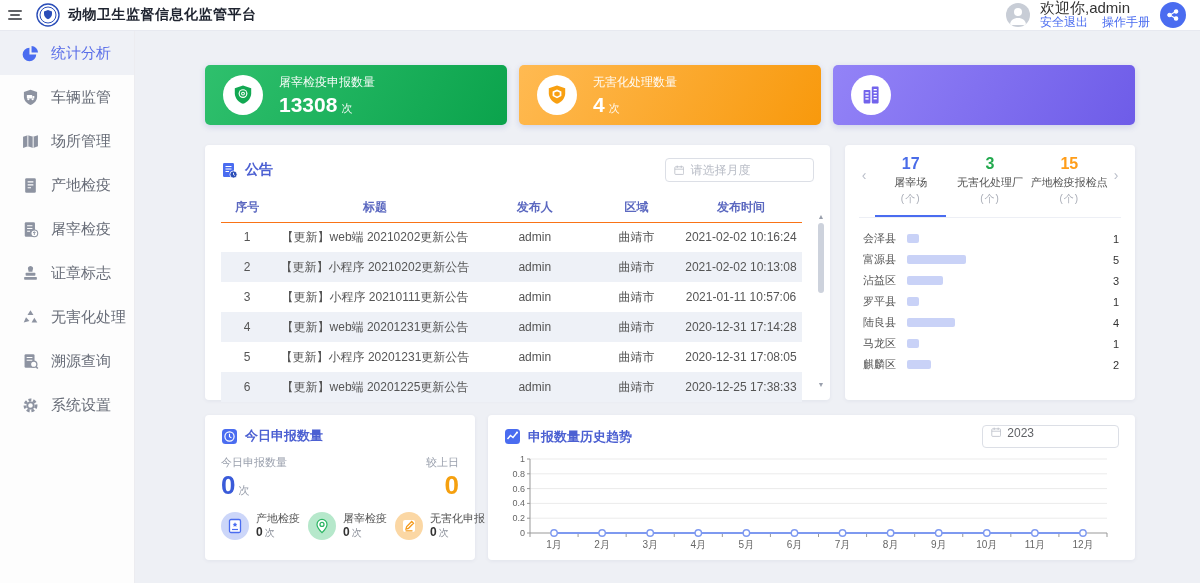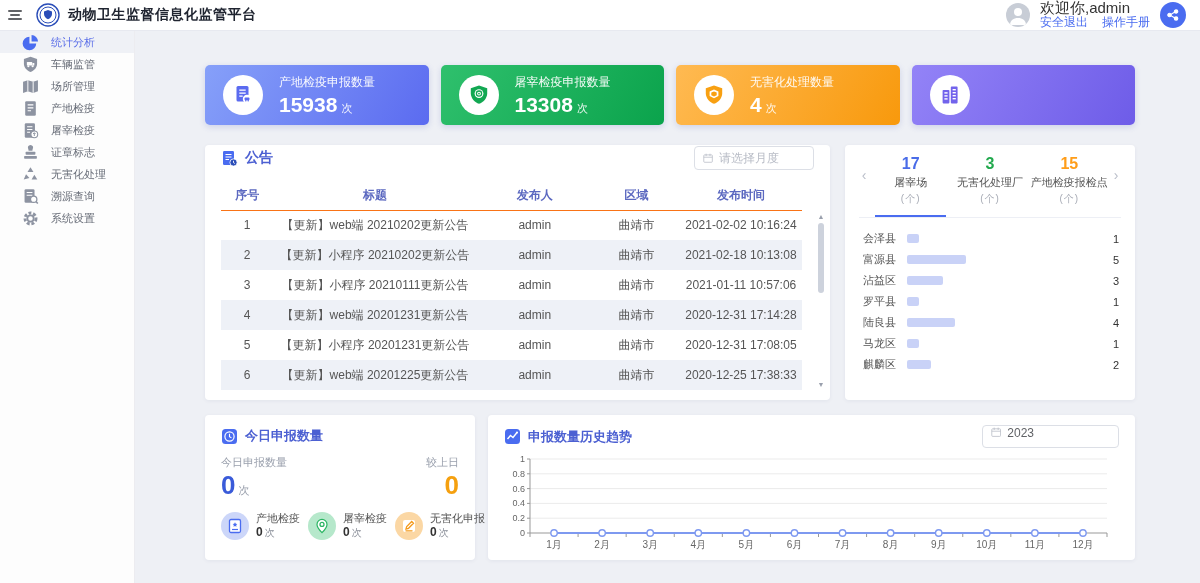"统计分析" .side-item { font-size: 11px -> 15px; height: 22px -> 44px }
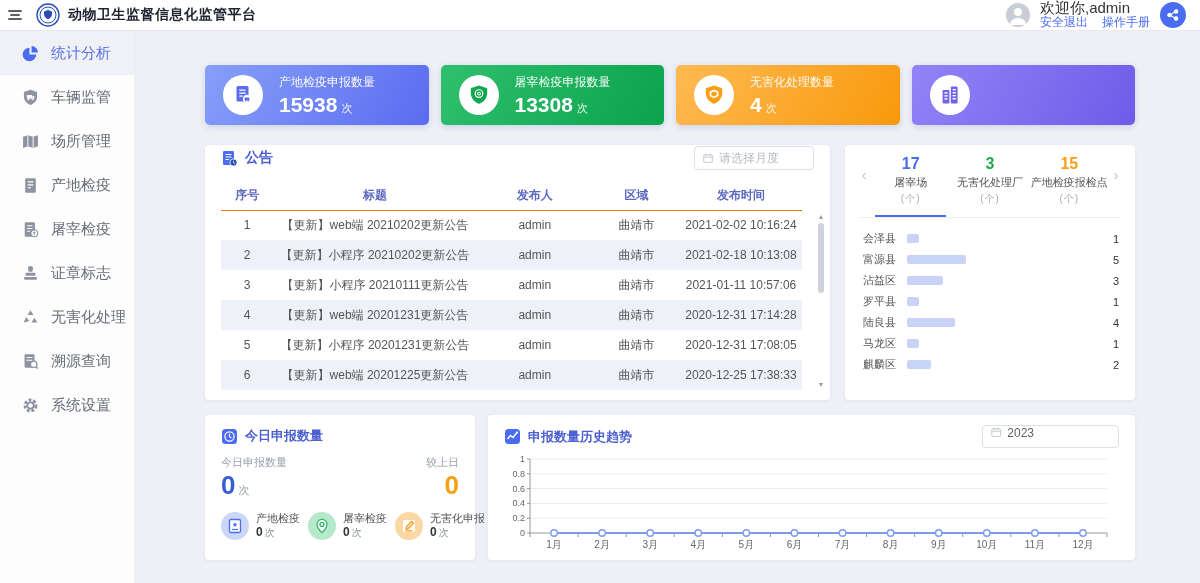"产地检疫申报数量" div.stat-card { html: <div> <span> <svg> <rect></rect> <path></path> <circle></circle> <rect></rect> <circle></circle> <circle></circle> </svg> </span> <span> <div>产地检疫申报数量</div> <div><b>15938</b><span>次</span></div> </span> </div> -> none }
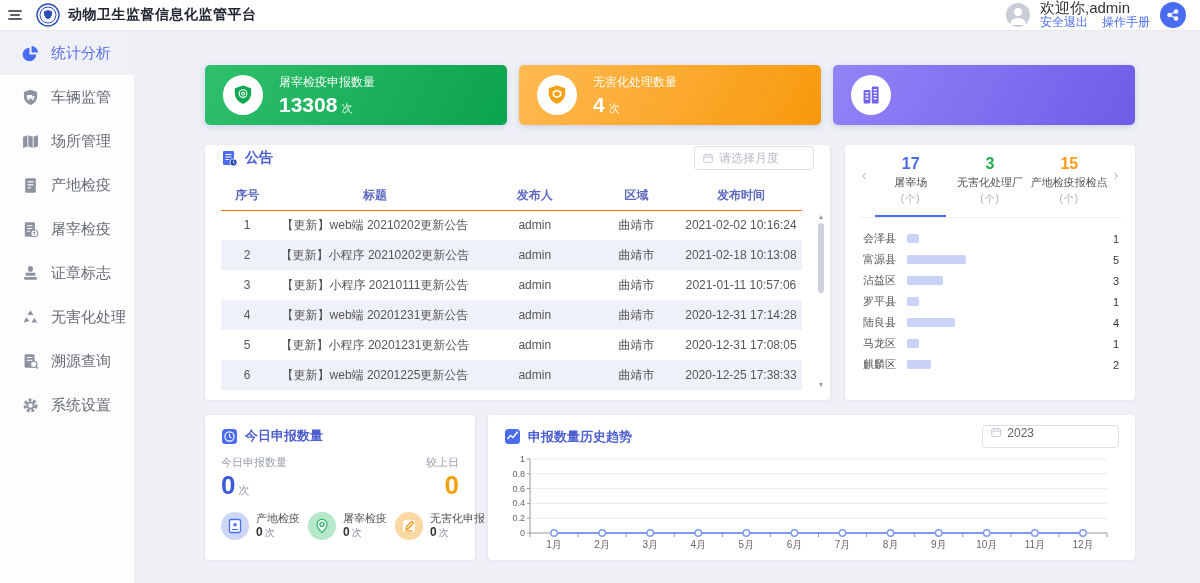"公告" .notice-panel { padding: 1px 16px 10px 16px -> 13px 16px 10px 16px }
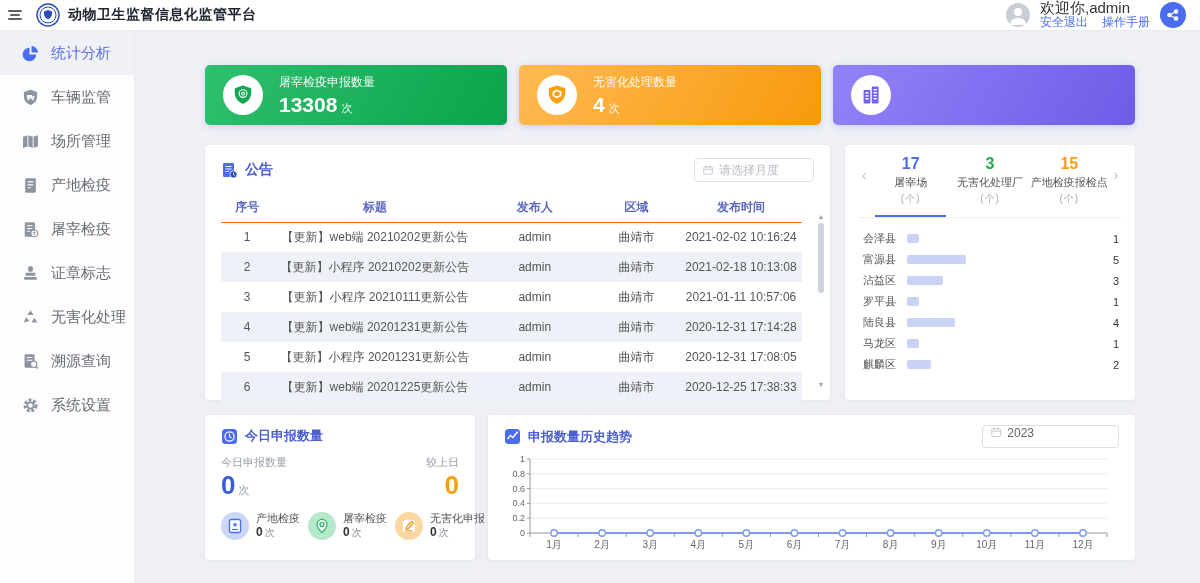"请选择月度" .date-input { width: 120px -> 149px }
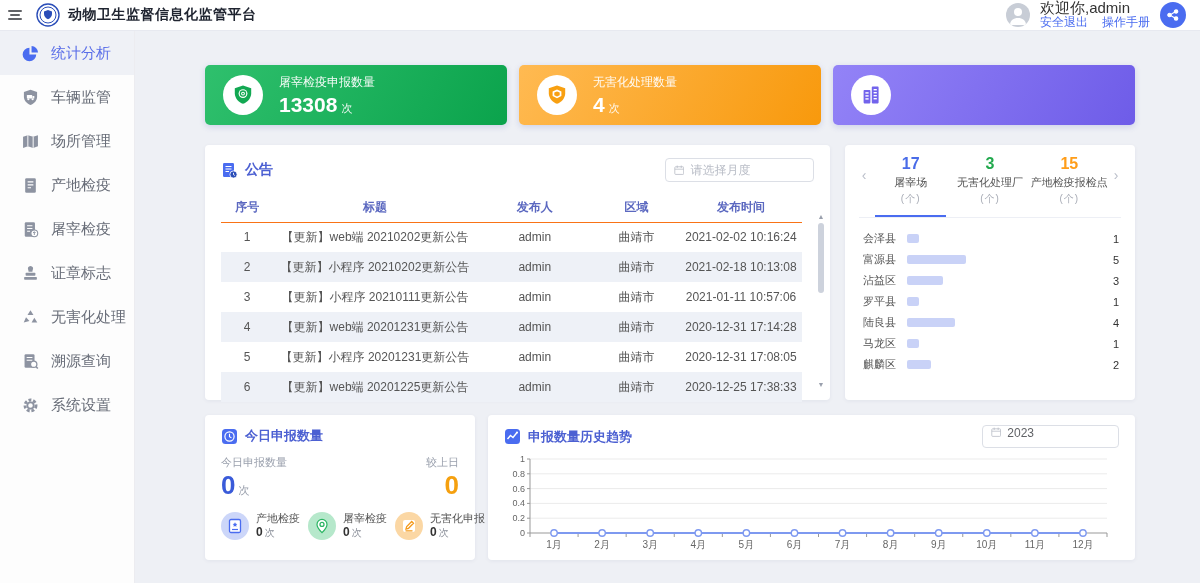"2021-02-18 10:13:08" td { text: 2021-02-18 -> 2021-02-02 }
